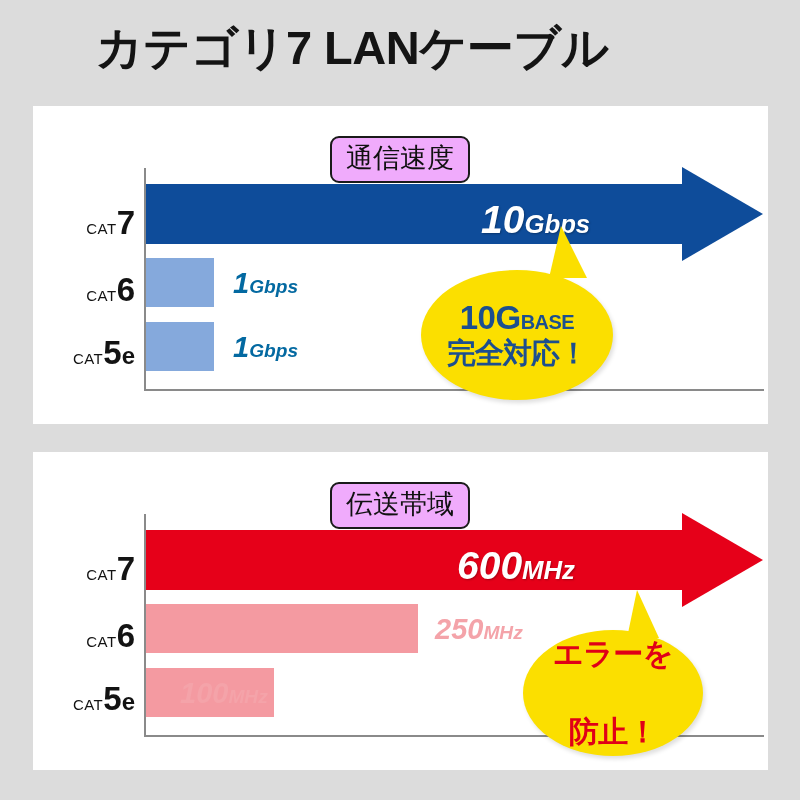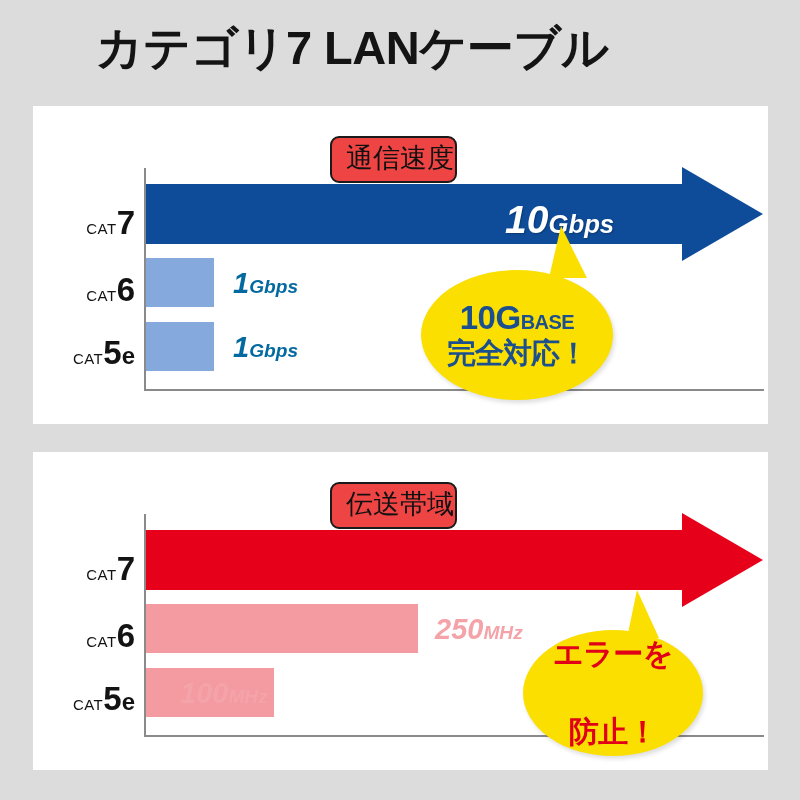"通信速度" .section-badge { background: #ef4444 -> #f0abfc; padding: 4px 1px 7px 14px -> 4px 14px 7px 14px }
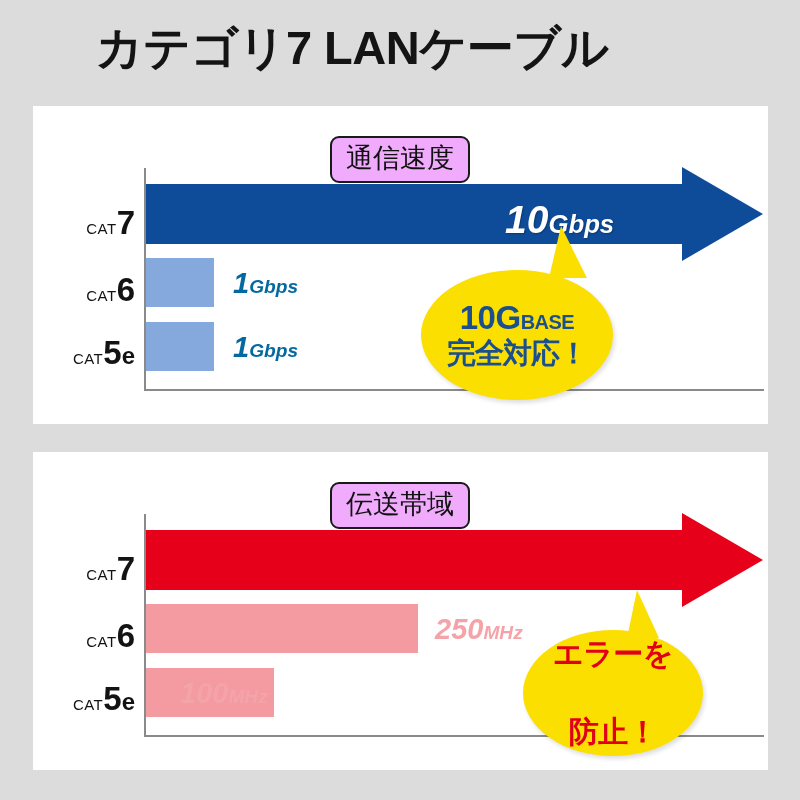"10Gbps" #val-speed-7 { margin-left: 24px -> none }
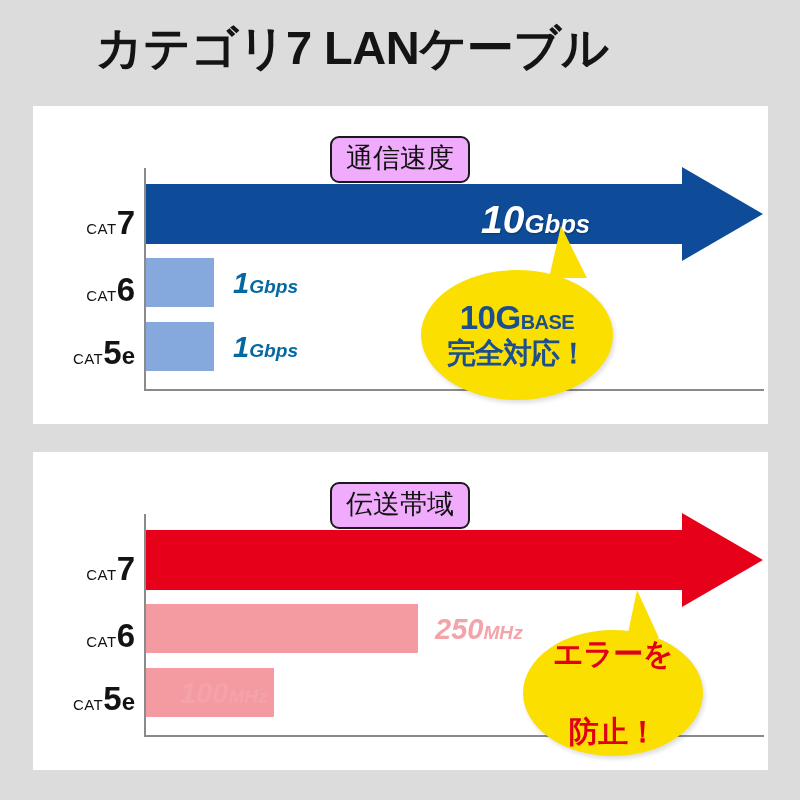"600MHz" div.val { html: none -> <div><span>600</span><span>MHz</span></div> }
